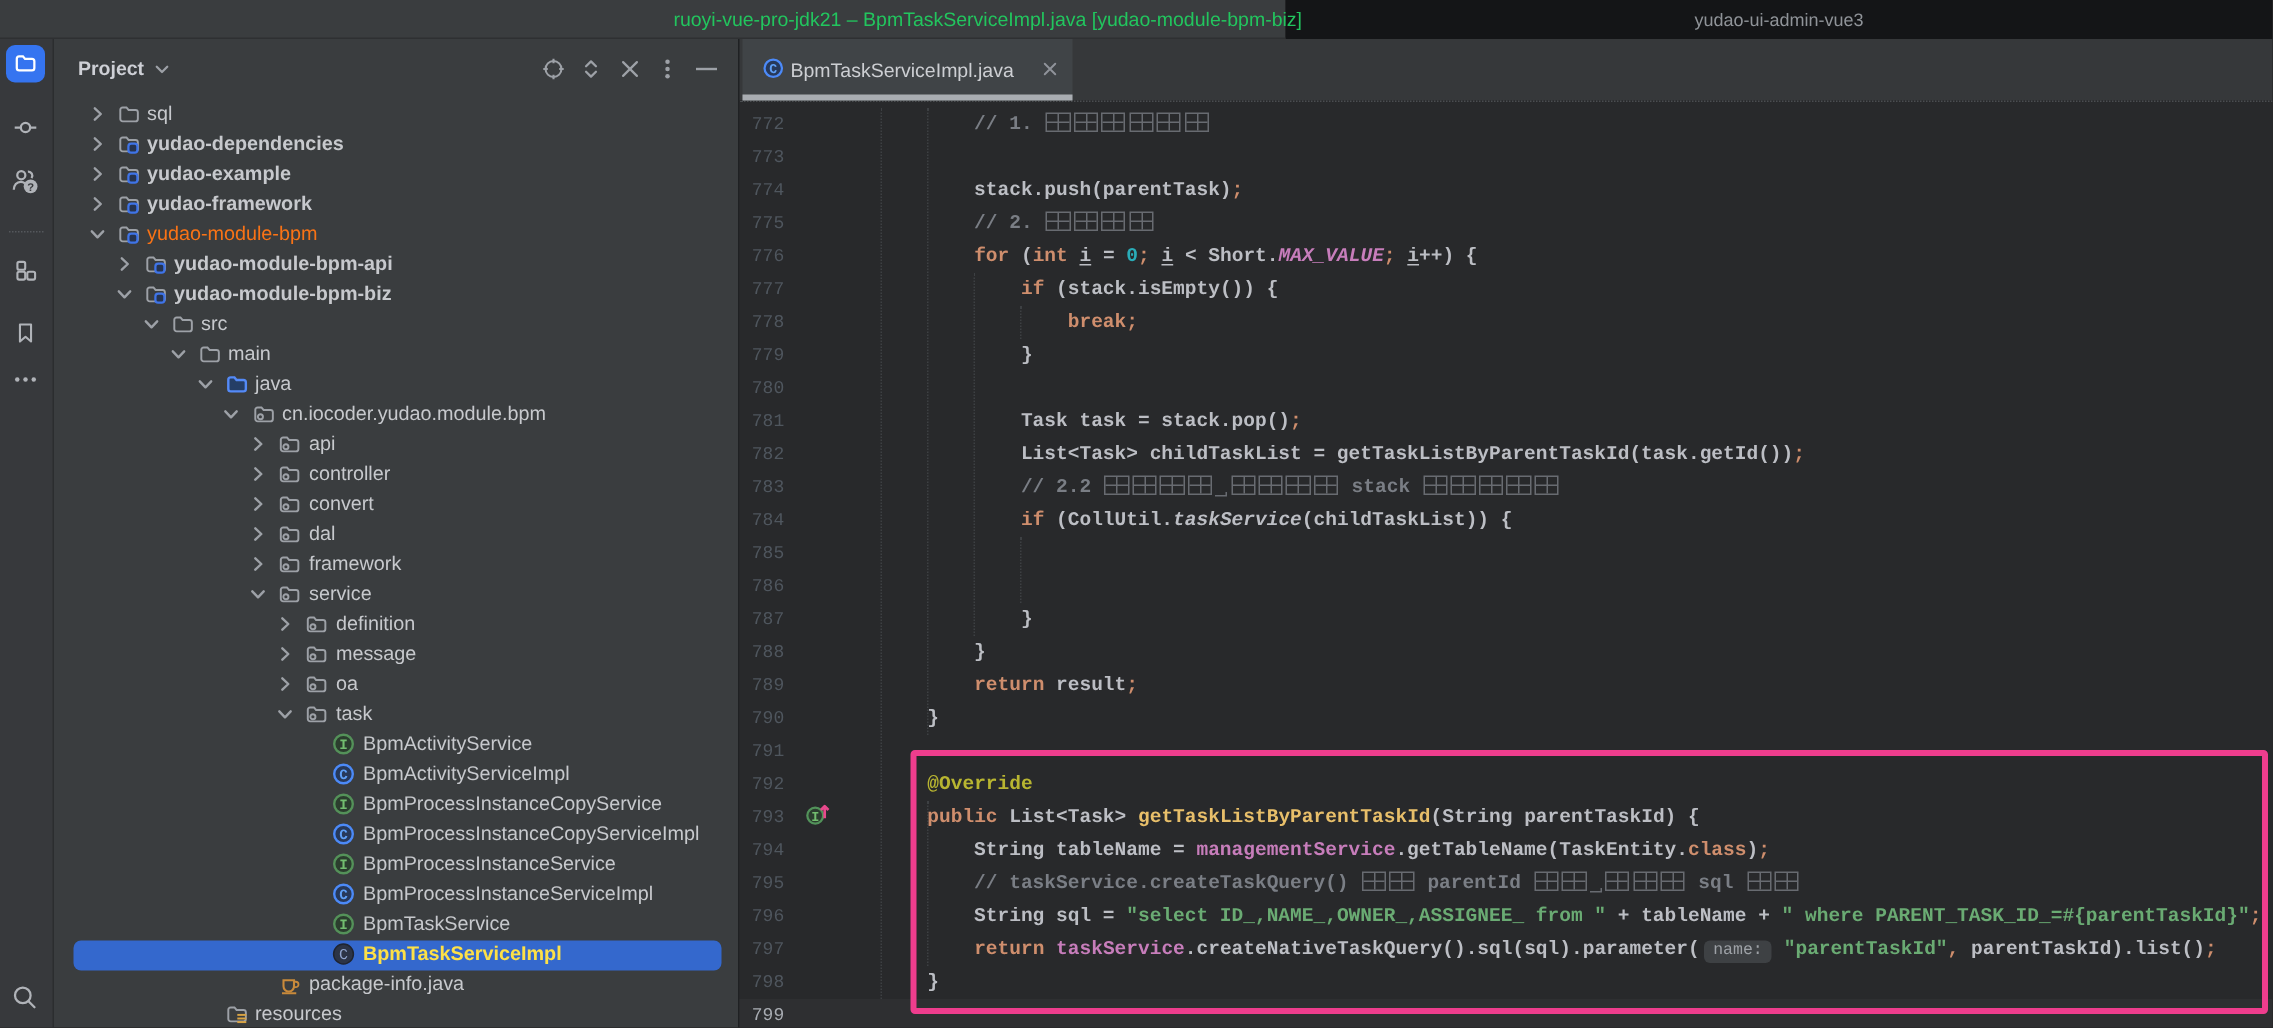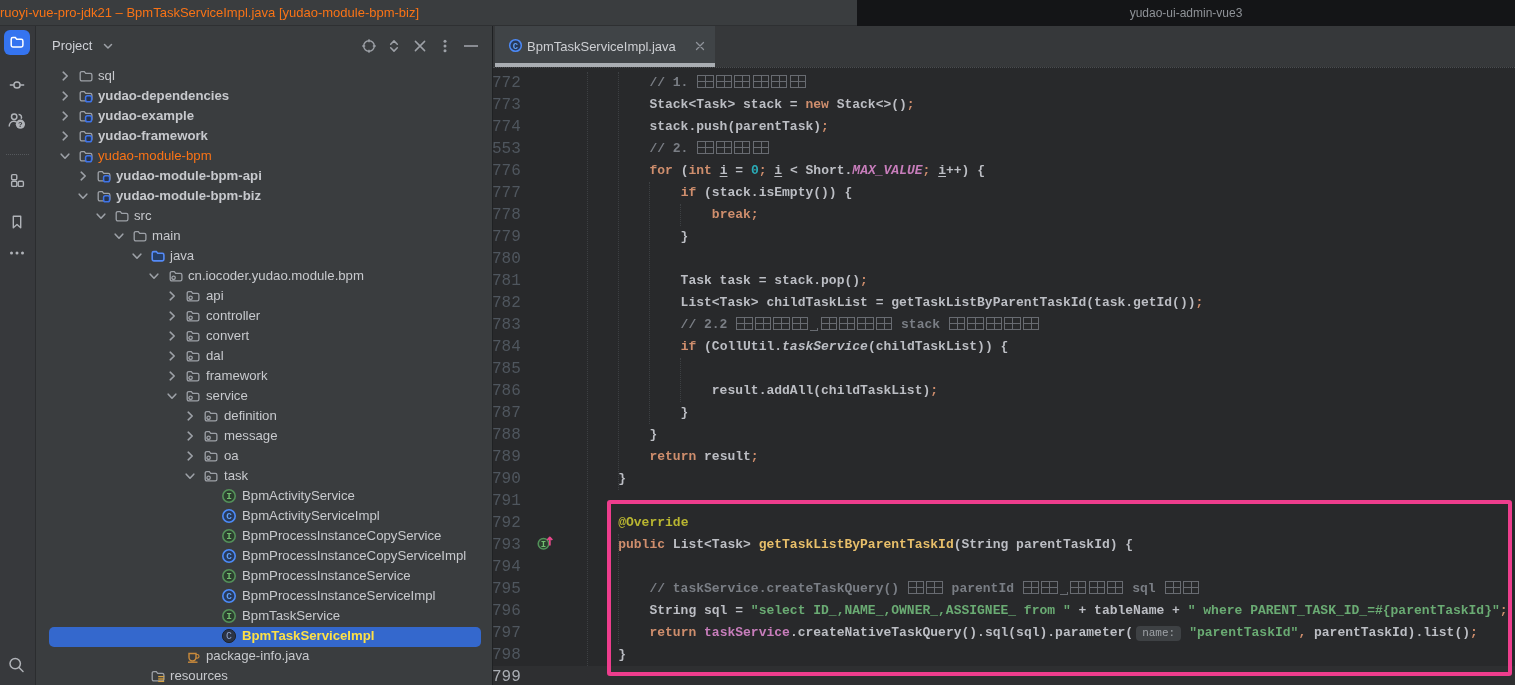"ruoyi-vue-pro-jdk21 –" div.abs { color: #f97316 -> #22c55e; text-align: left -> right }
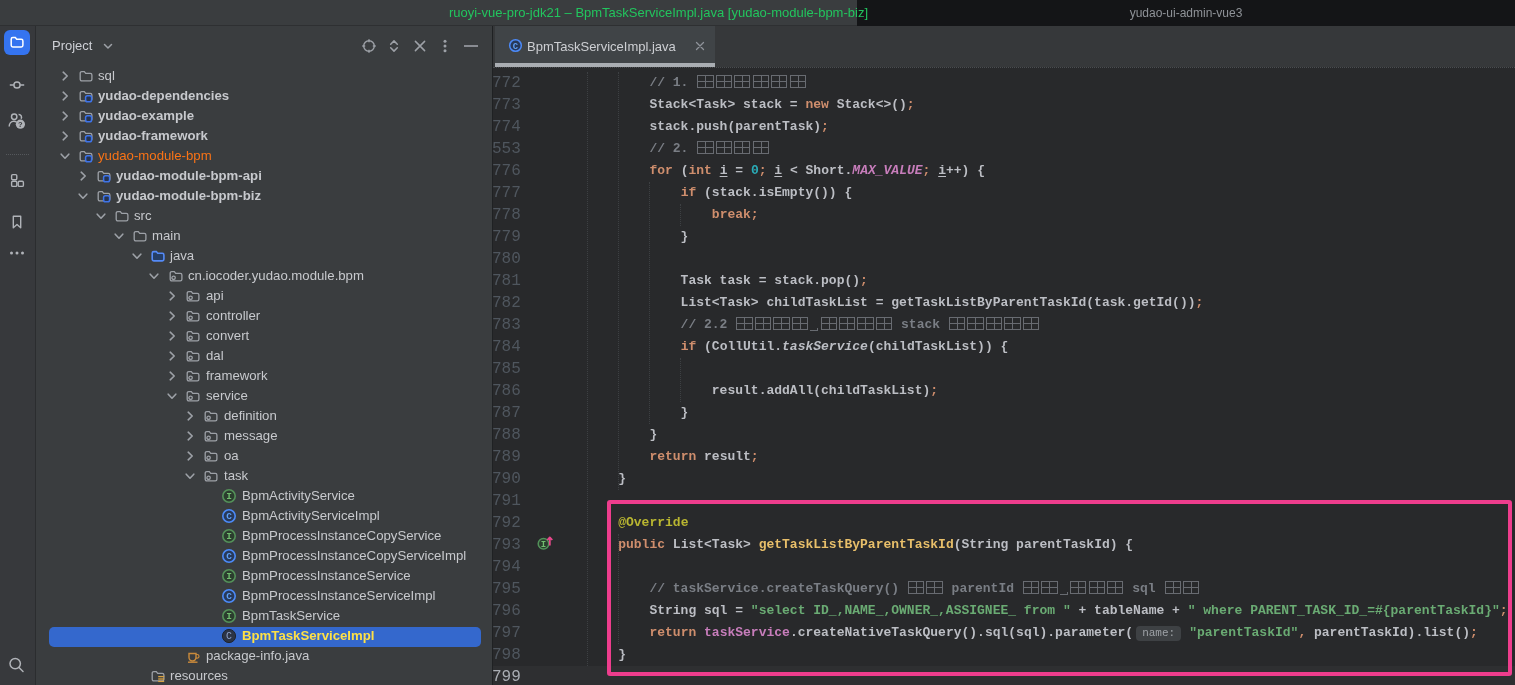"Project" div.abs { font-weight: 400 -> 700 }
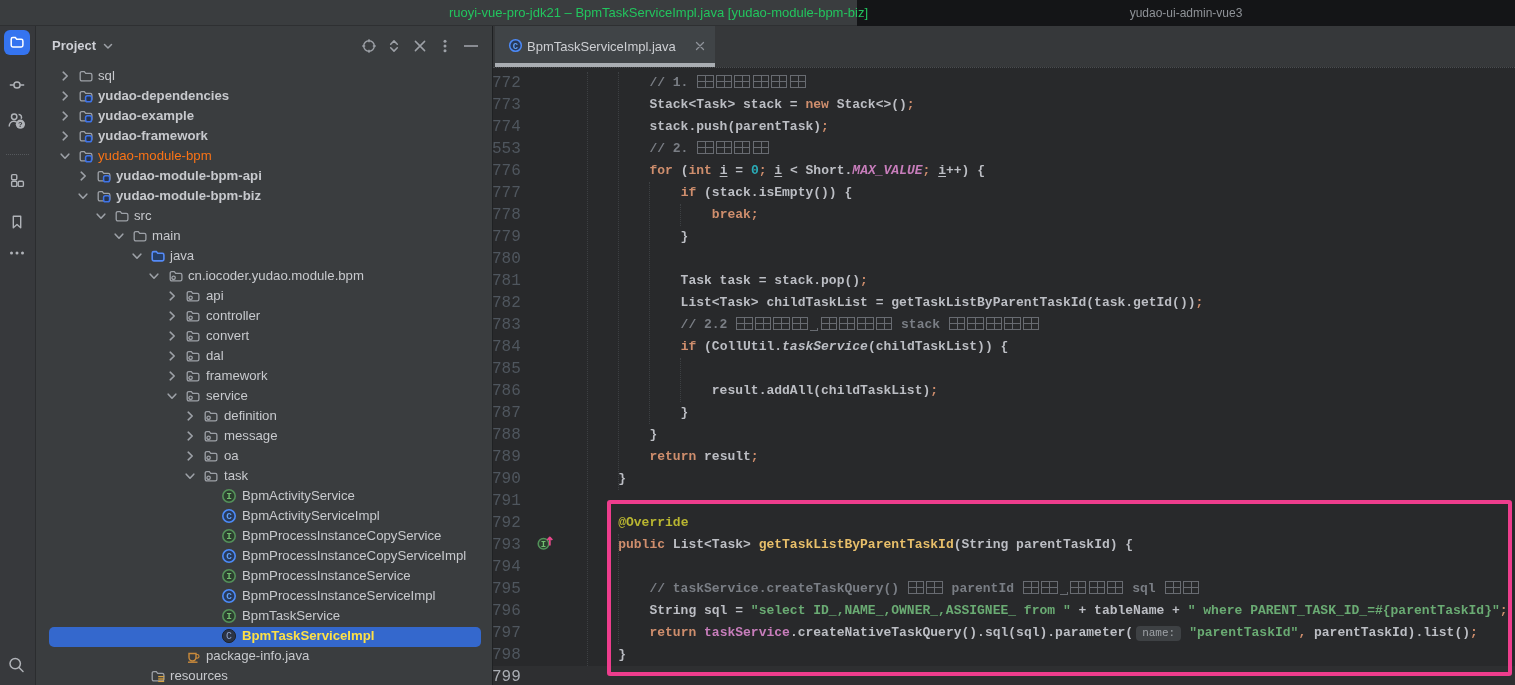"772" .num { font-size: 16px -> 12px; text-align: left -> center }
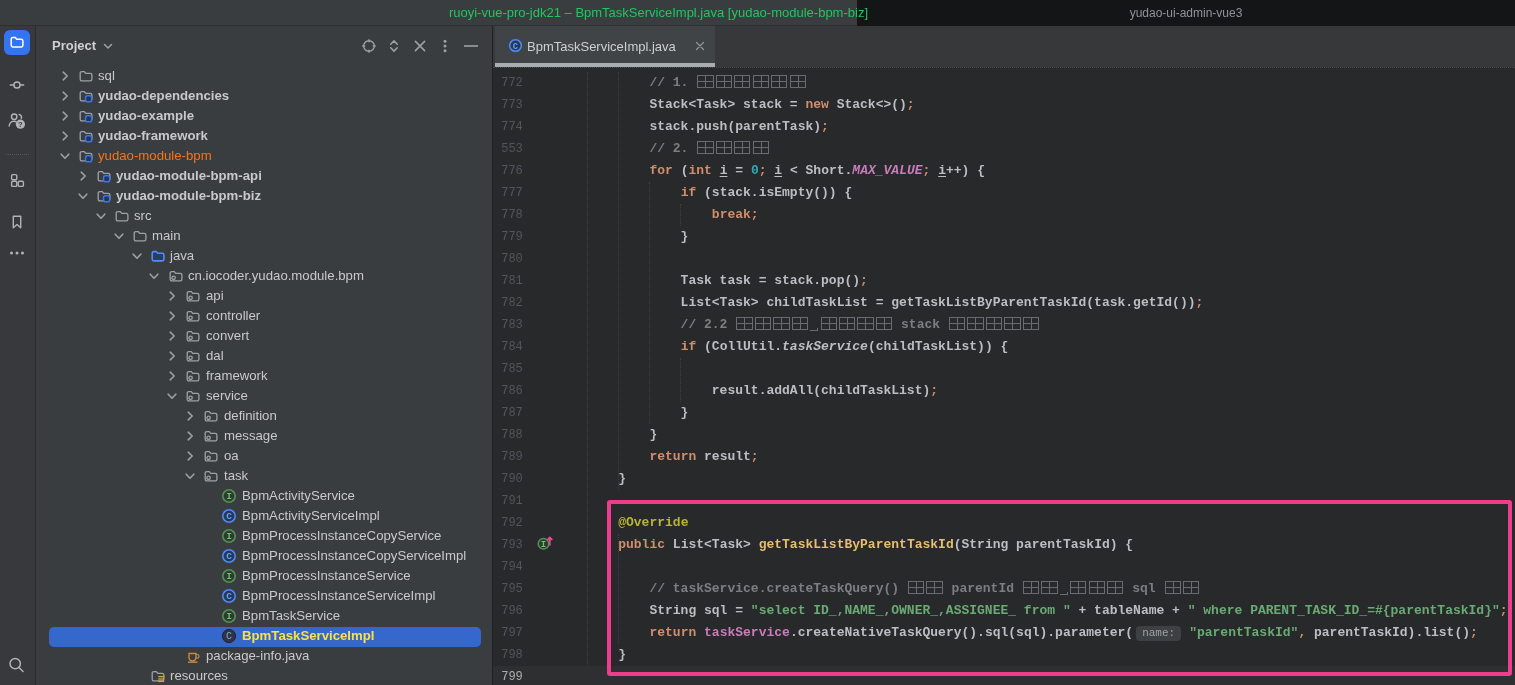"Stack<Task> stack = new Stack<>();" span.code { html: <span> Stack&lt;Task&gt; stack = <span>new</span> Stack&lt;&gt;()<span>;</span></span> -> none }
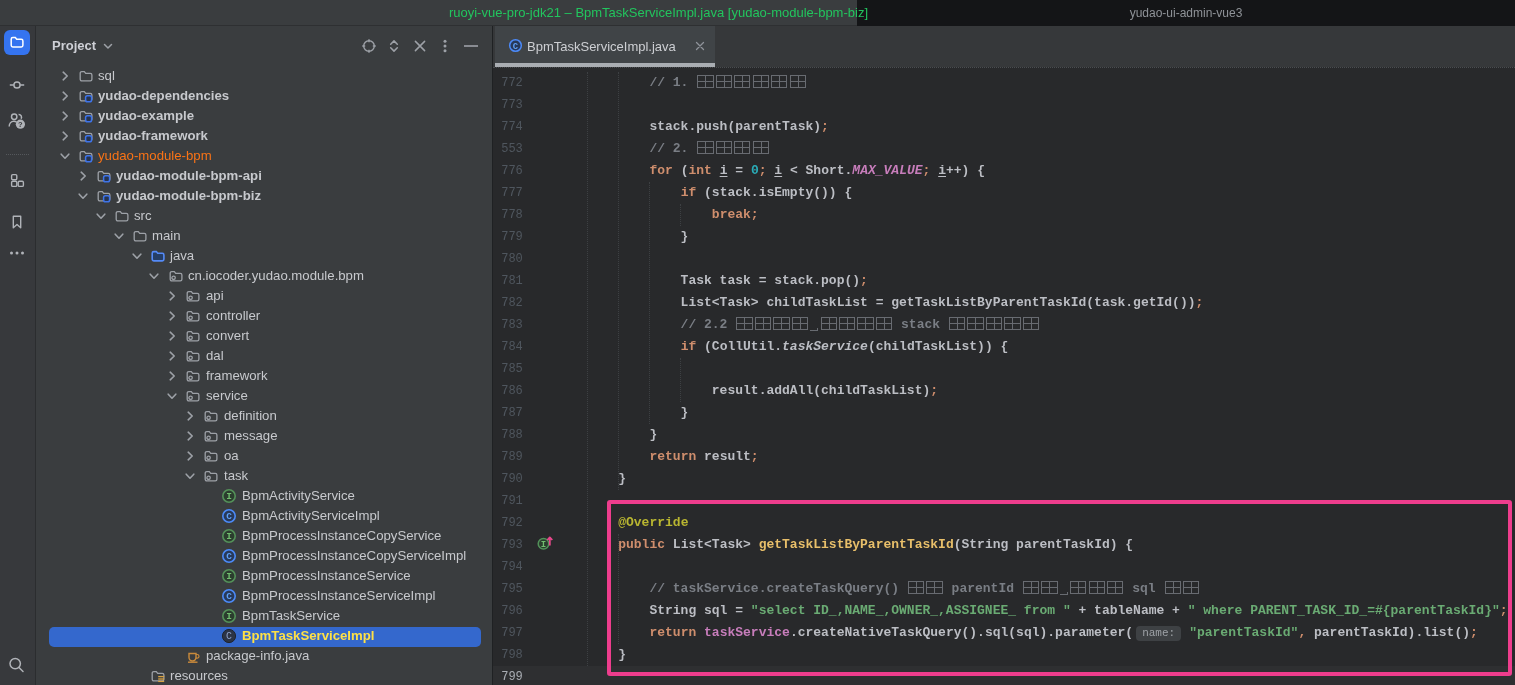"553" span.num { text: 553 -> 775 }
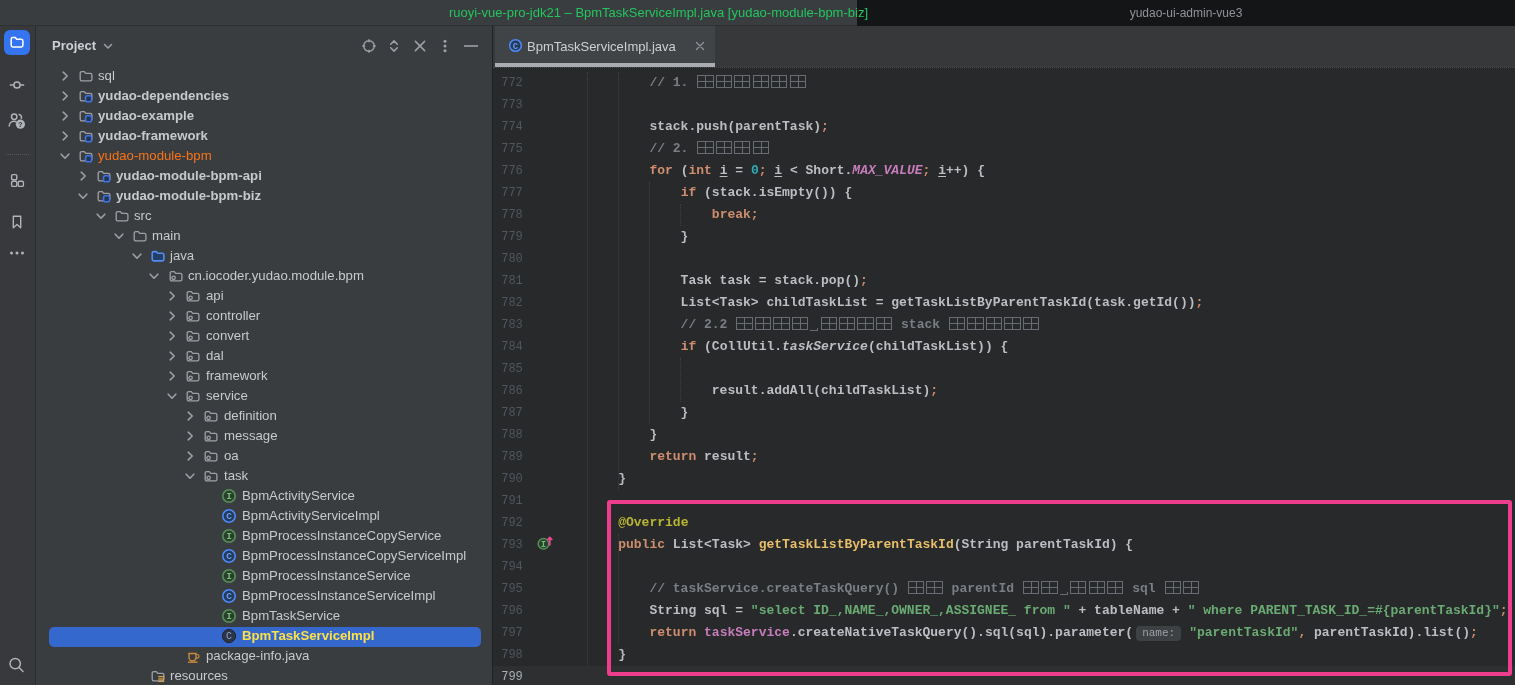"result.addAll(childTaskList);" span.code { html: <span> result.addAll(childTaskList)<span>;</span></span> -> none }
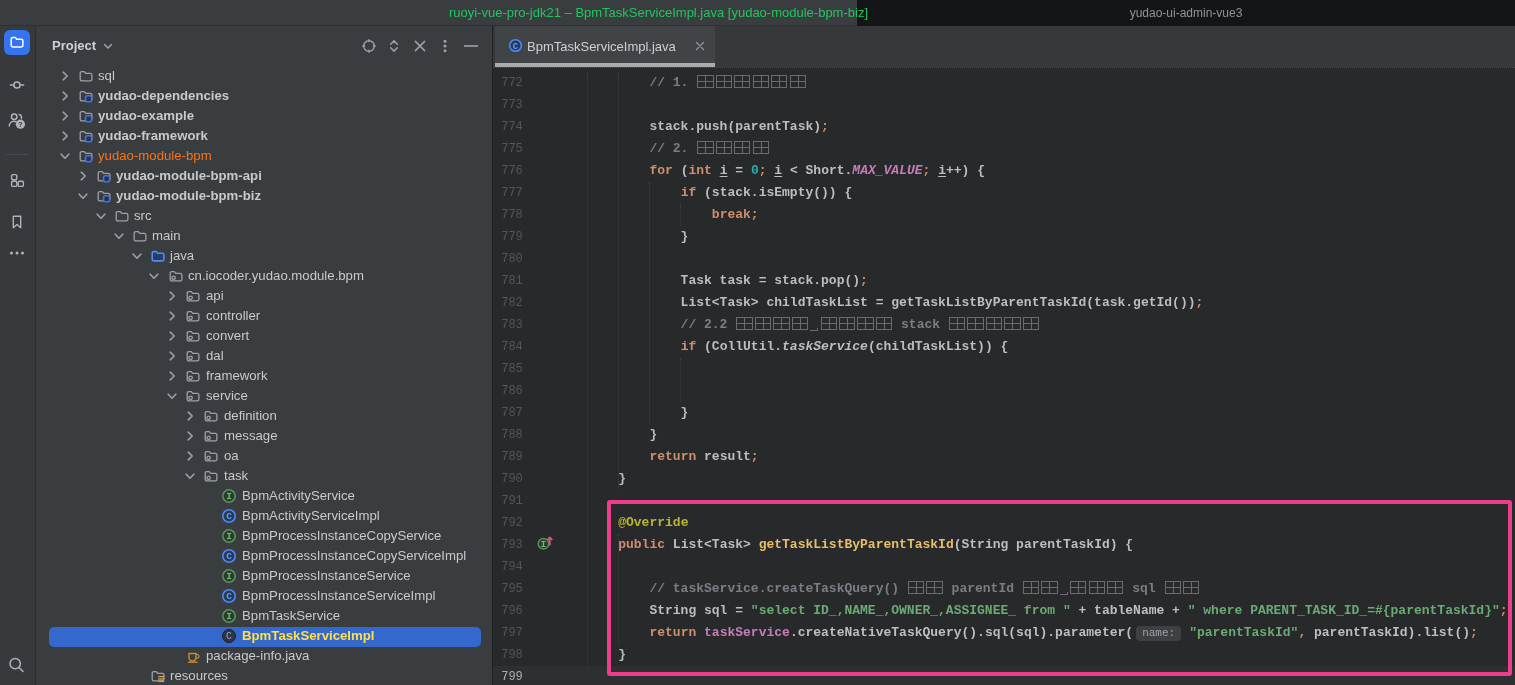"String tableName =" span.code { html: none -> <span> String tableName = <span>managementService</span>.getTableName(TaskEntity.<span>class</span>)<span>;</span></span> }
